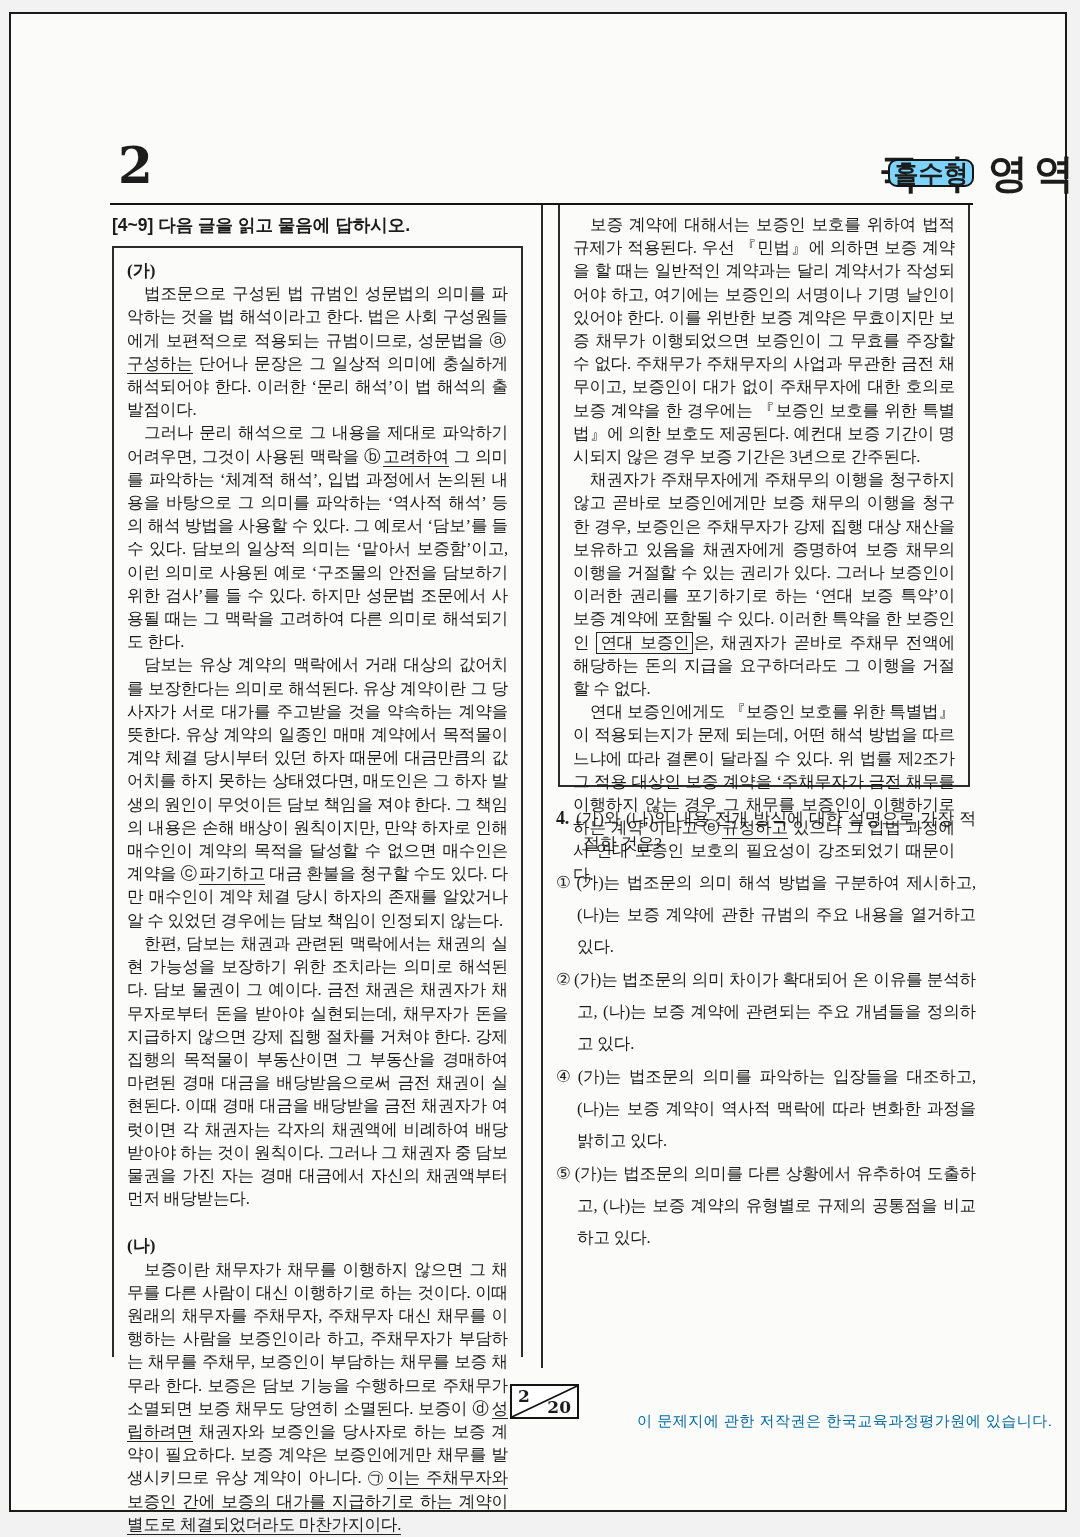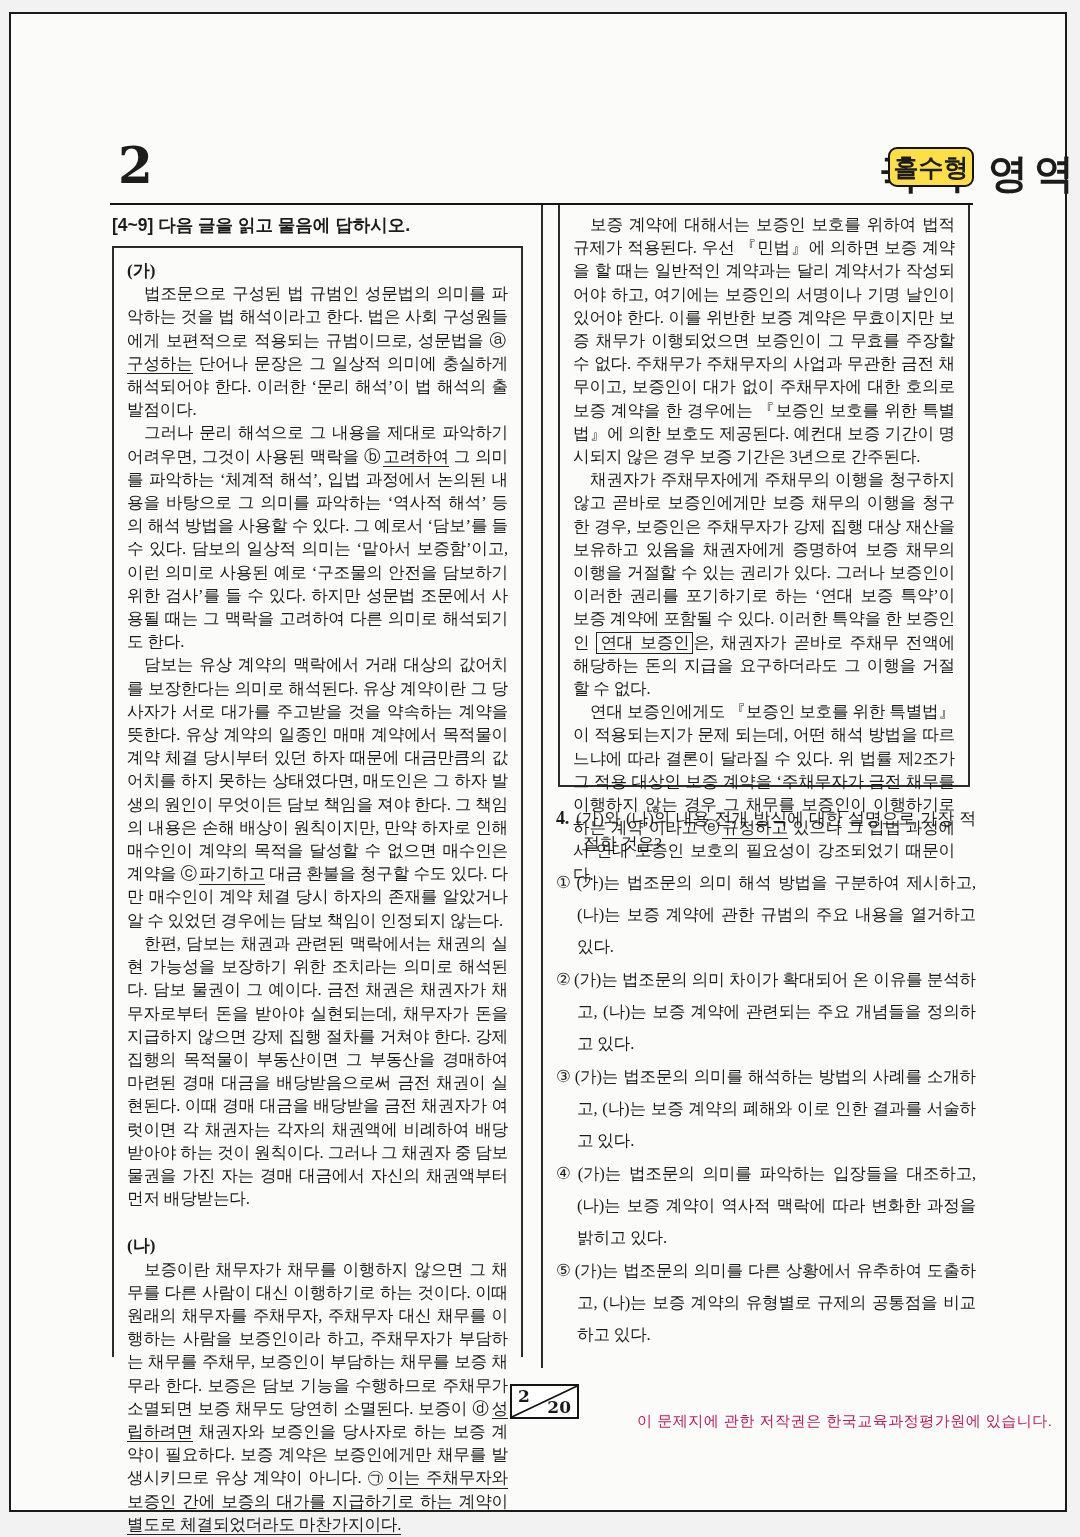"홀수형" .type-badge { background: #fde047 -> #7dd3fc; height: 40px -> 28px; top: 147px -> 159px }
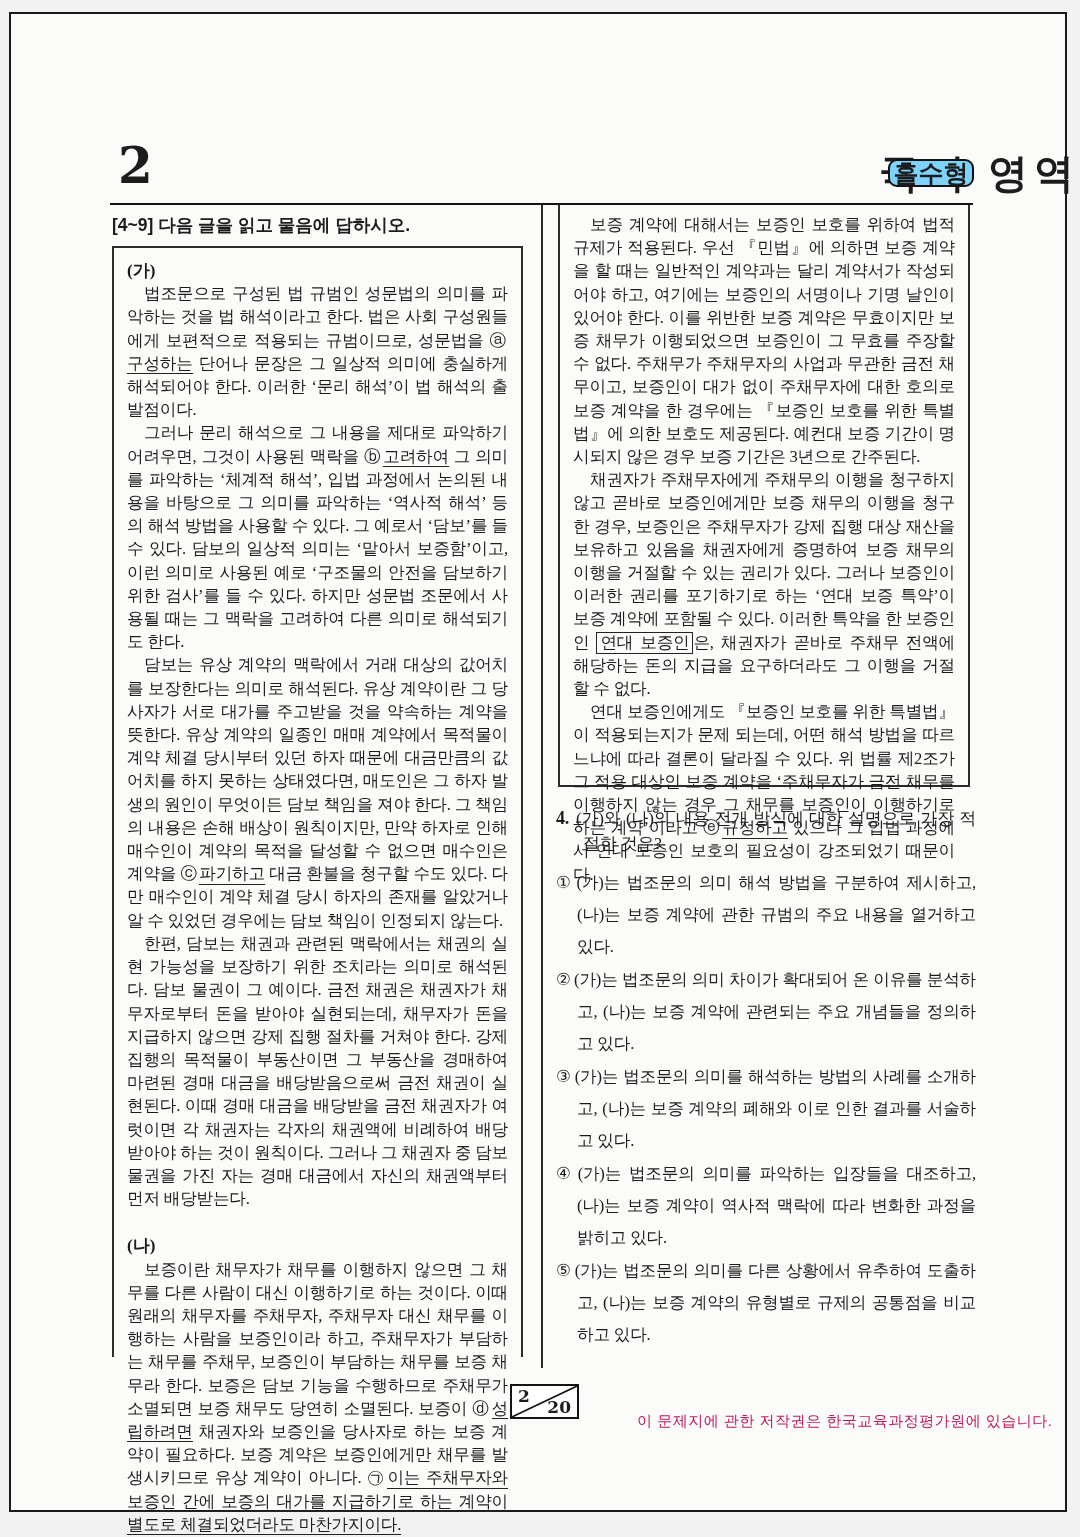"③ (가)는 법조문의 의미를 해석하는" div.option-row { html: <div><span>③</span><span>(가)는 법조문의 의미를 해석하는 방법의 사례를 소개하고, (나)는 보증 계약의 폐해와 이로 인한 결과를 서술하고 있다.</span></div> -> none }
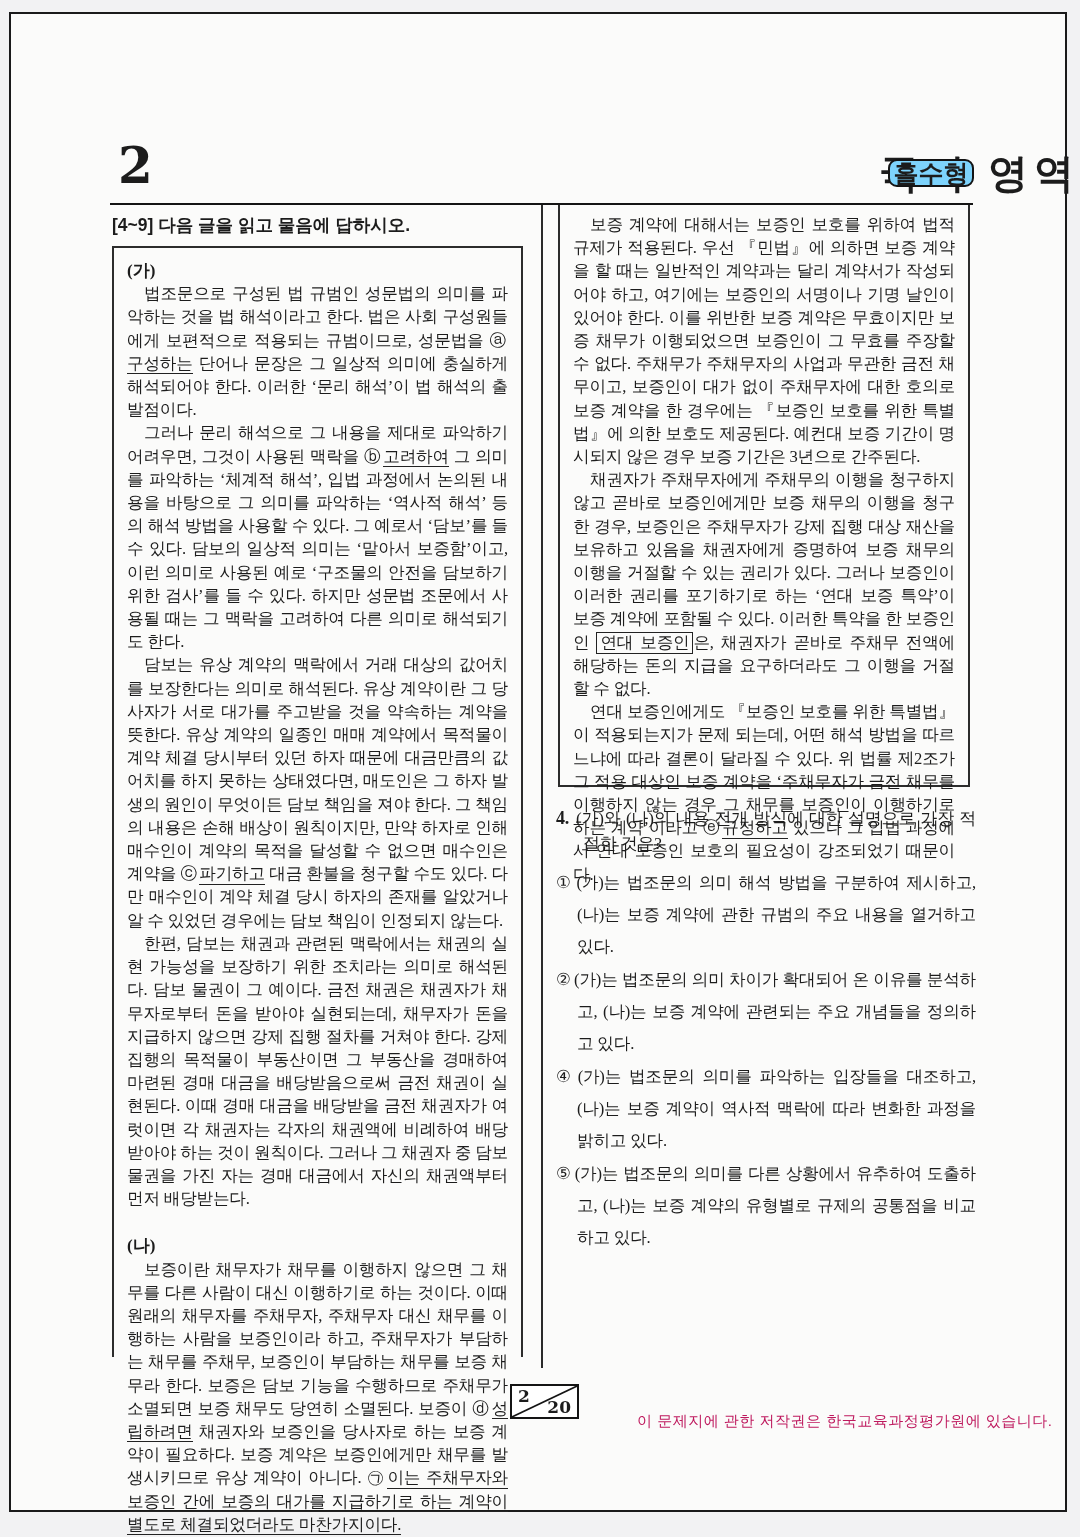"이 문제지에 관한 저작권은 한국교육과정평가원에" .copyright { color: #be185d -> #0369a1 }
